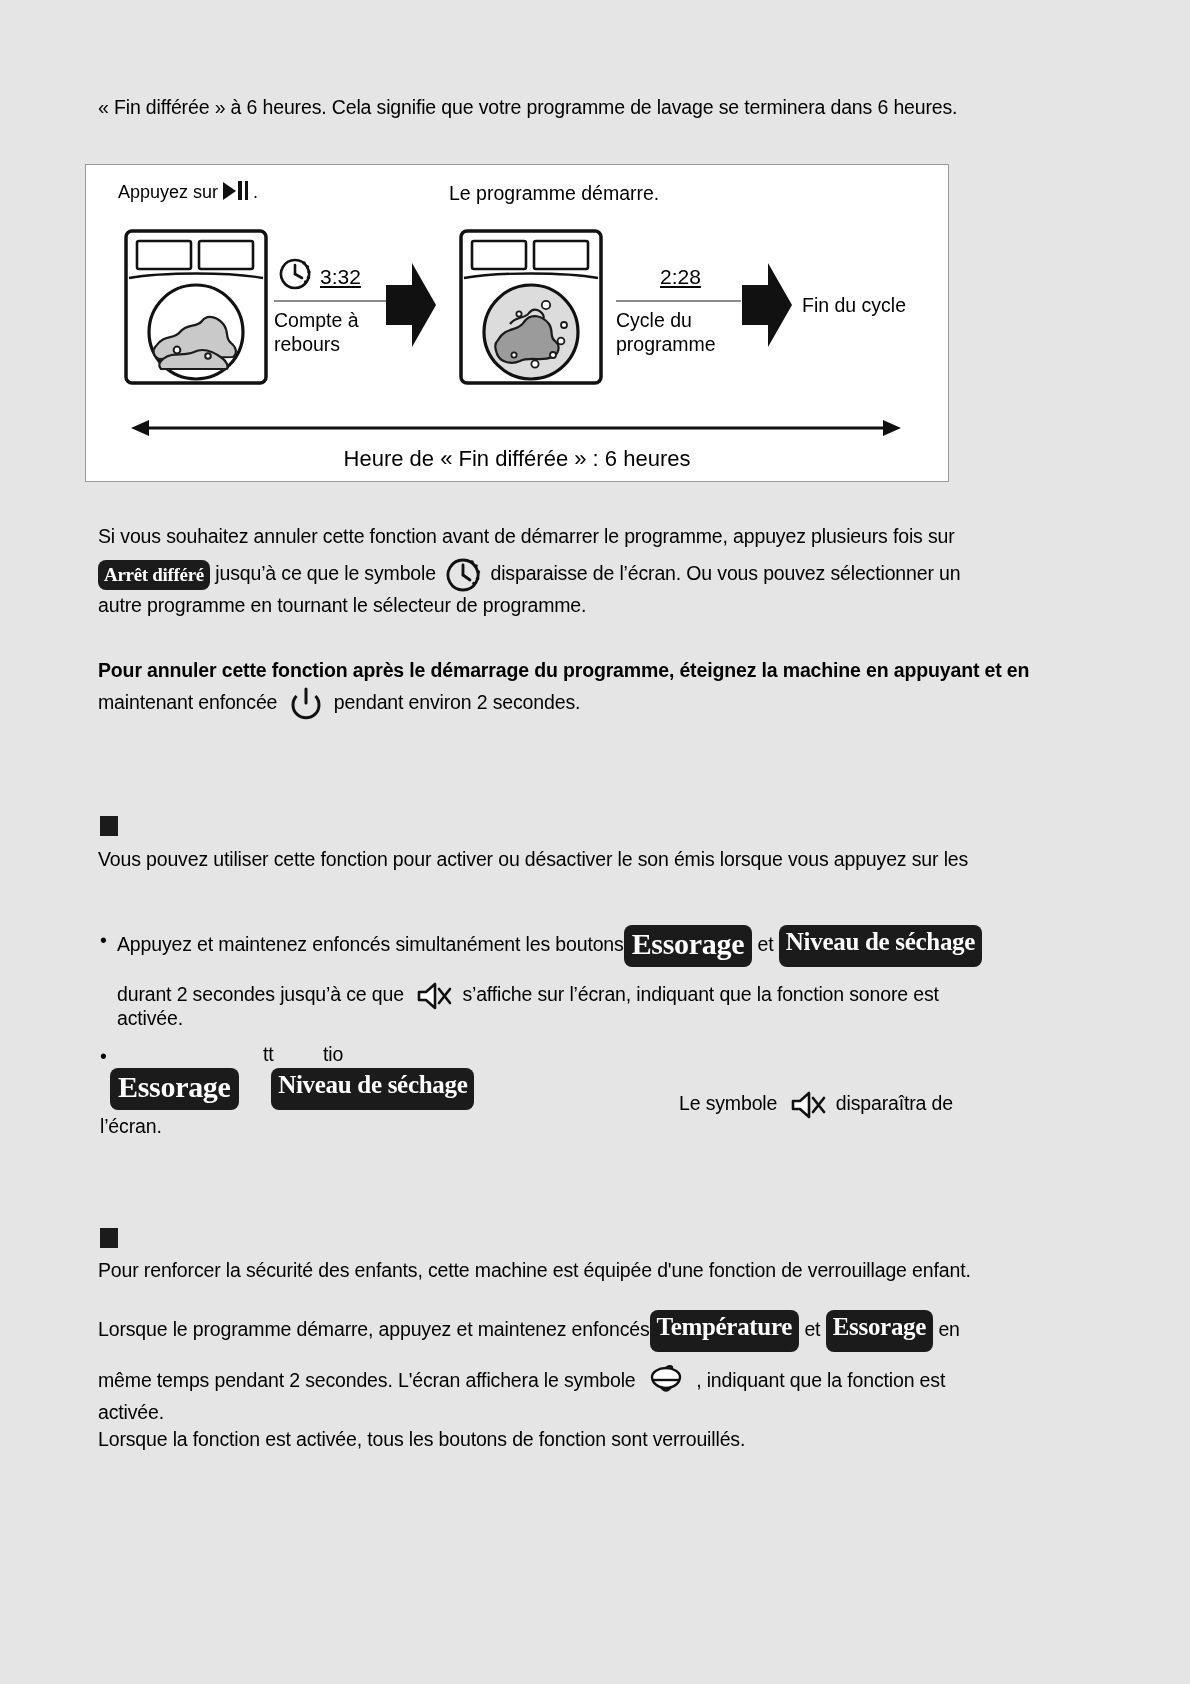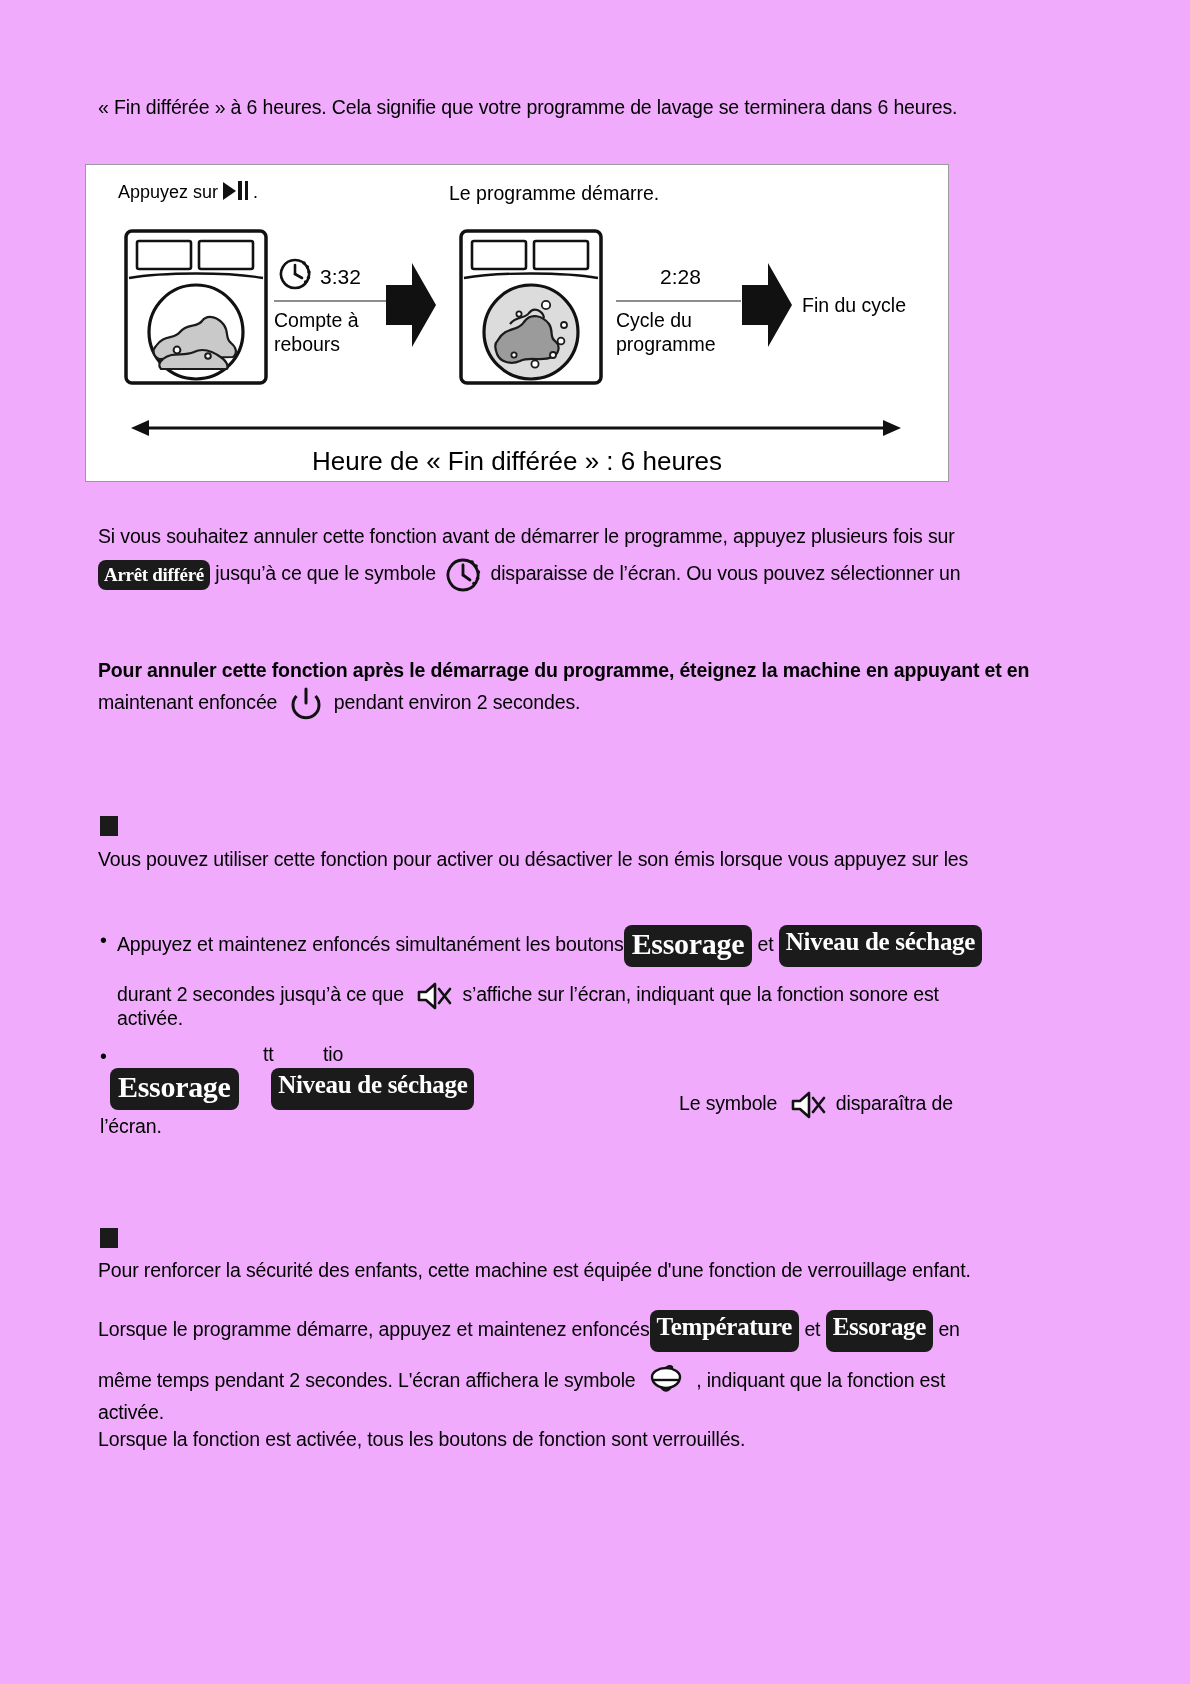"« Fin différée » à" .page { background: #f0abfc -> #e5e5e5 }
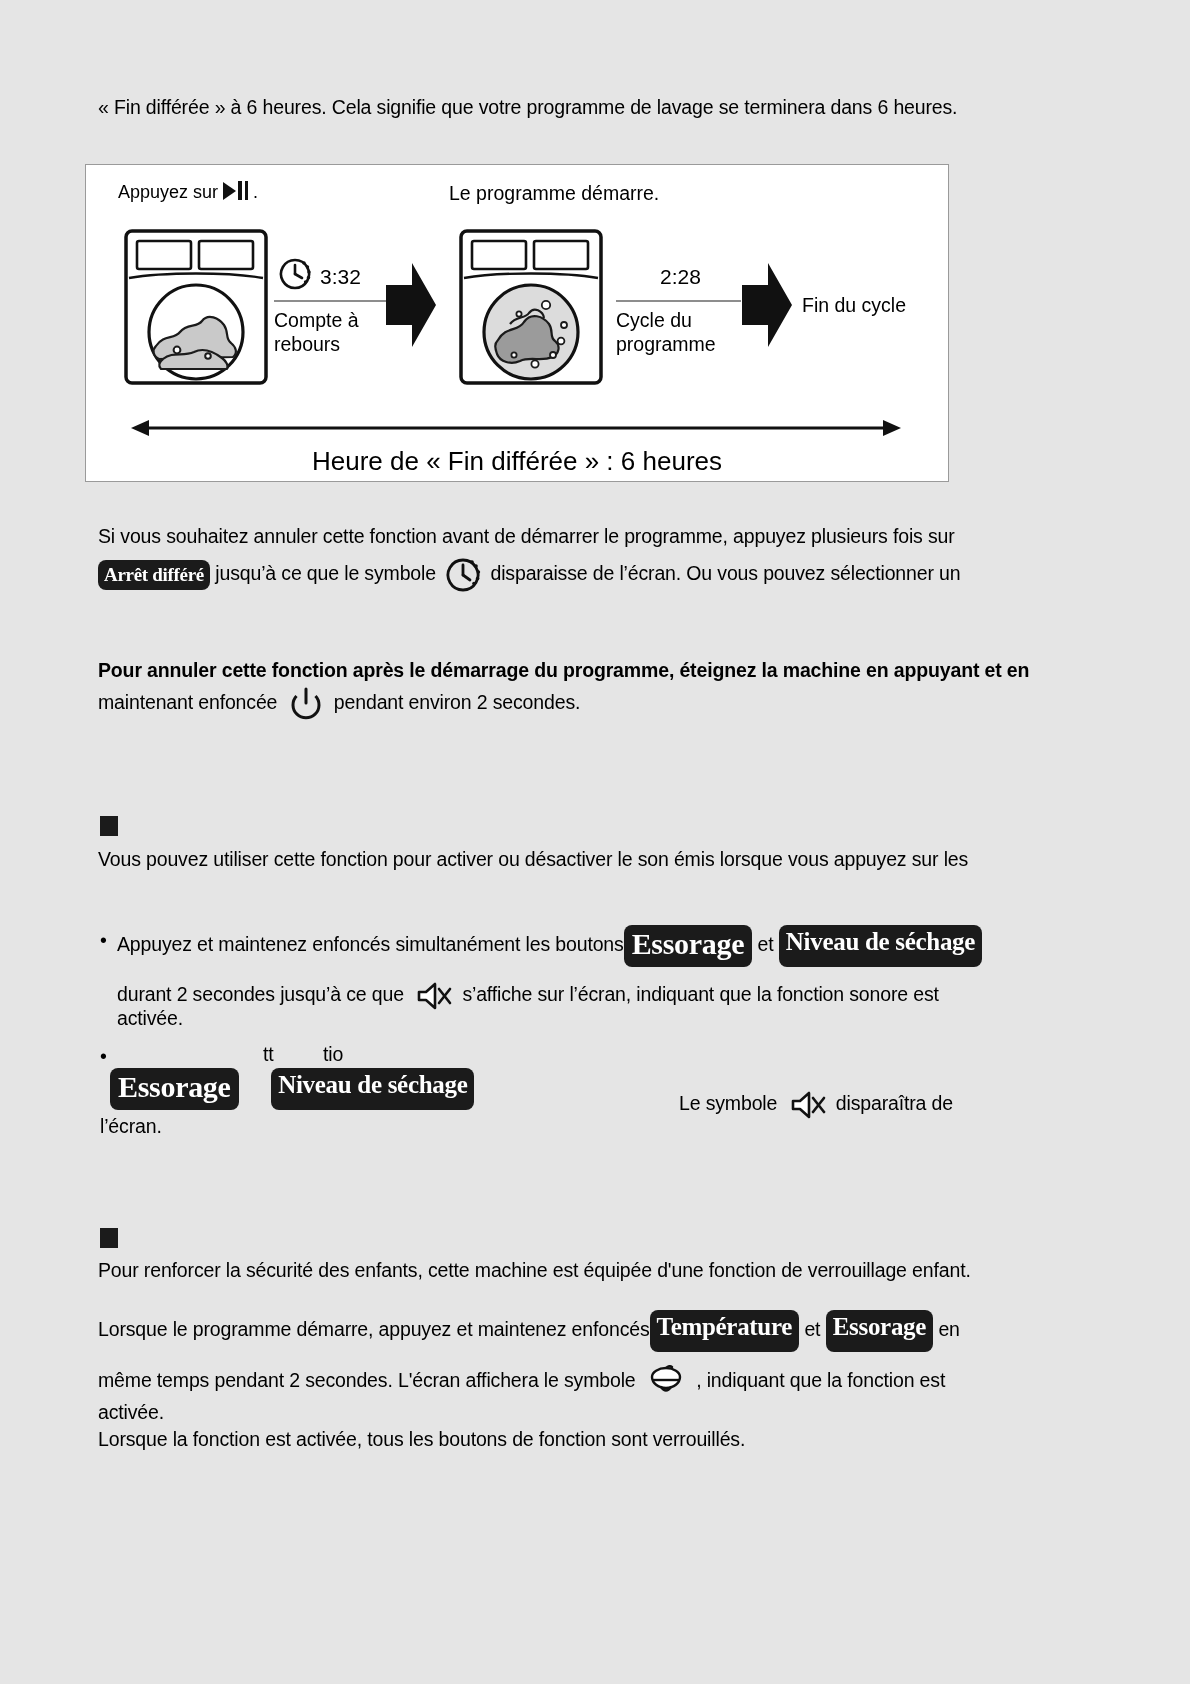"3:32" .timeleg .top { text-decoration: none -> underline }
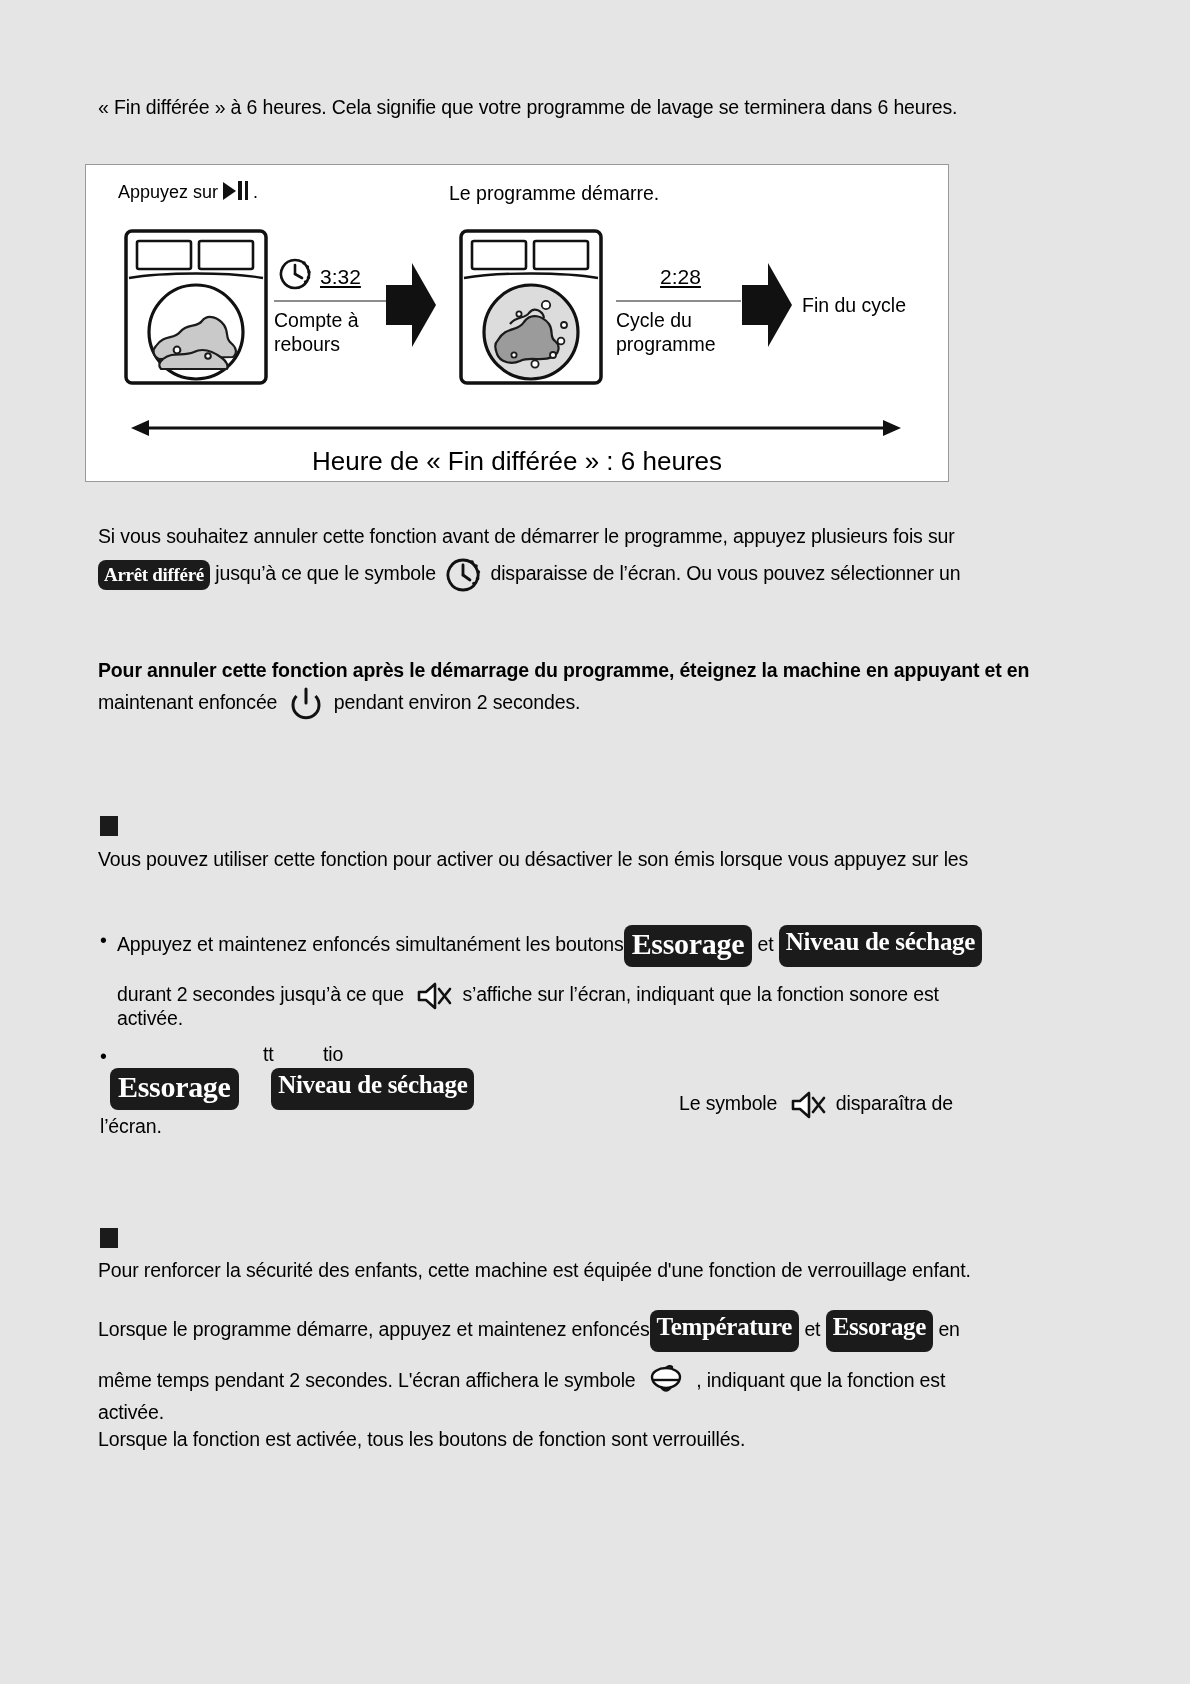"Heure de « Fin différée" .dg-bottom-caption { font-size: 26px -> 22px }
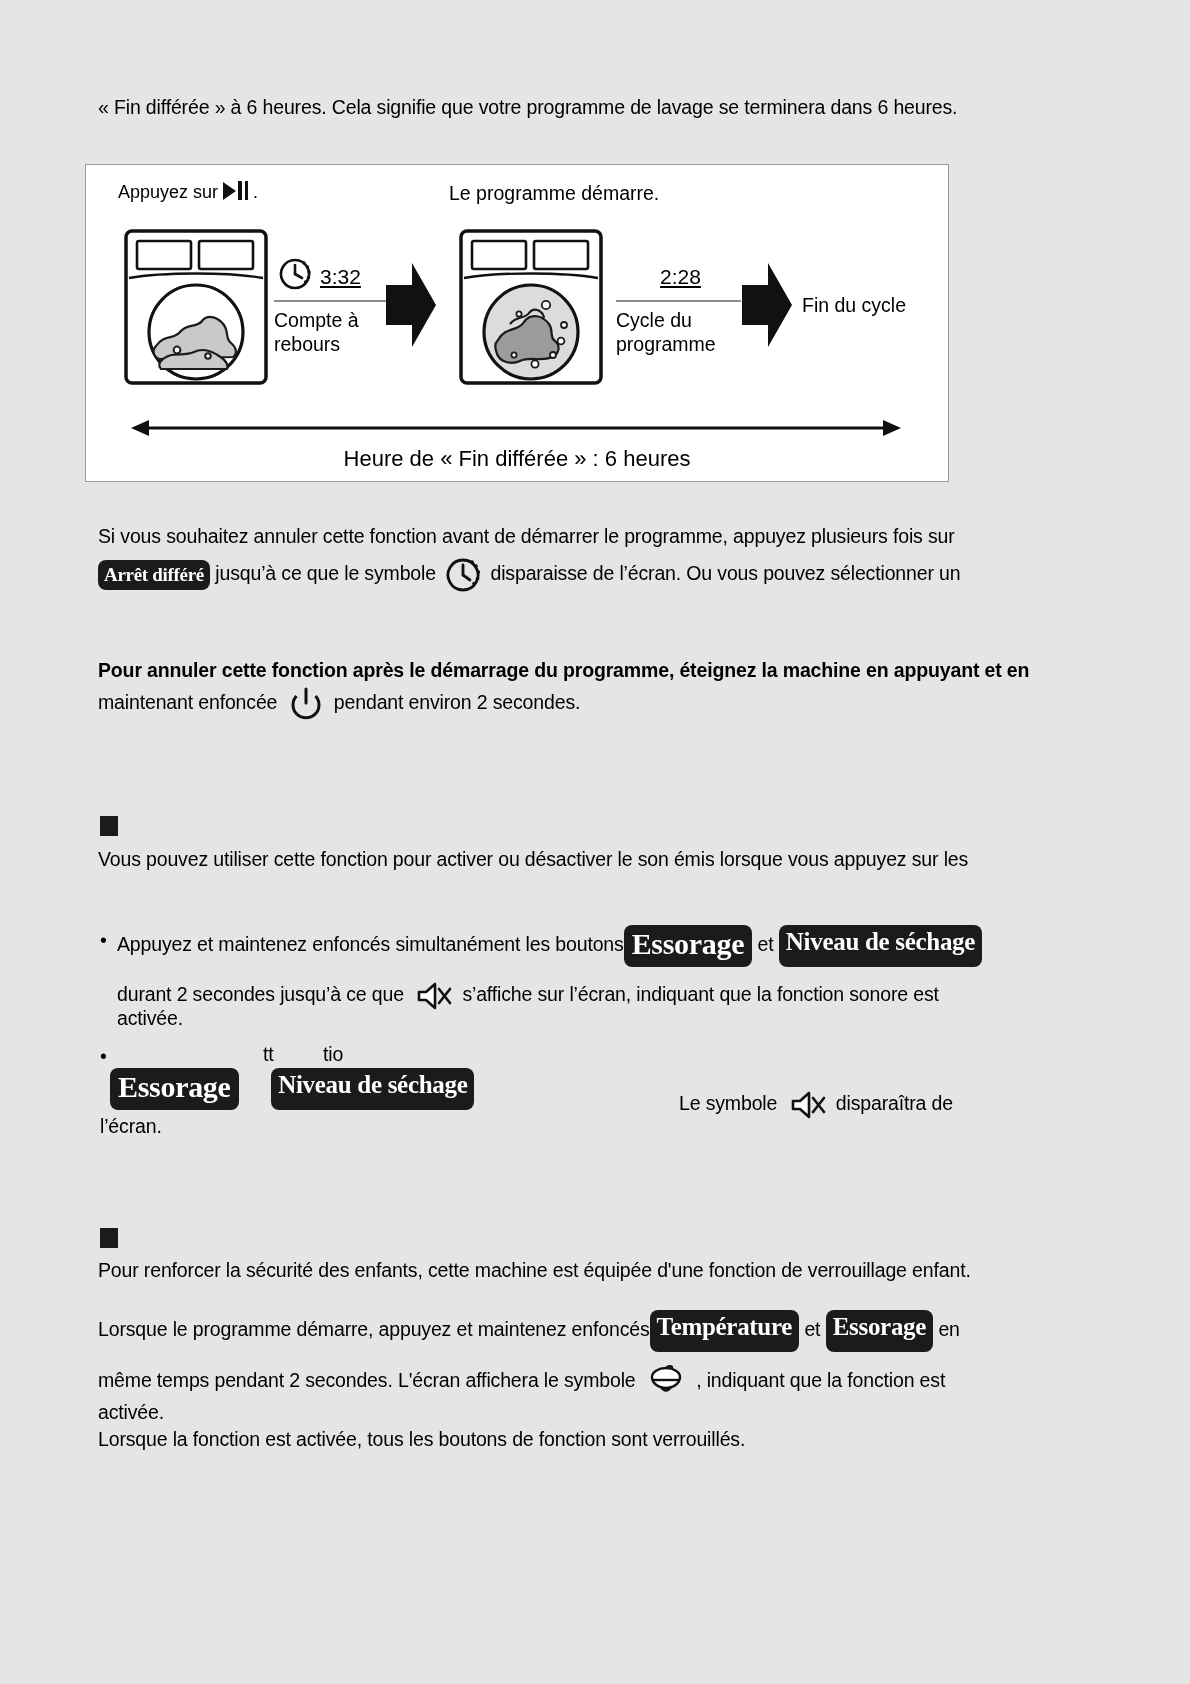"autre programme en tournant le" div.para { html: none -> <div>autre programme en tournant le sélecteur de programme.</div> }
